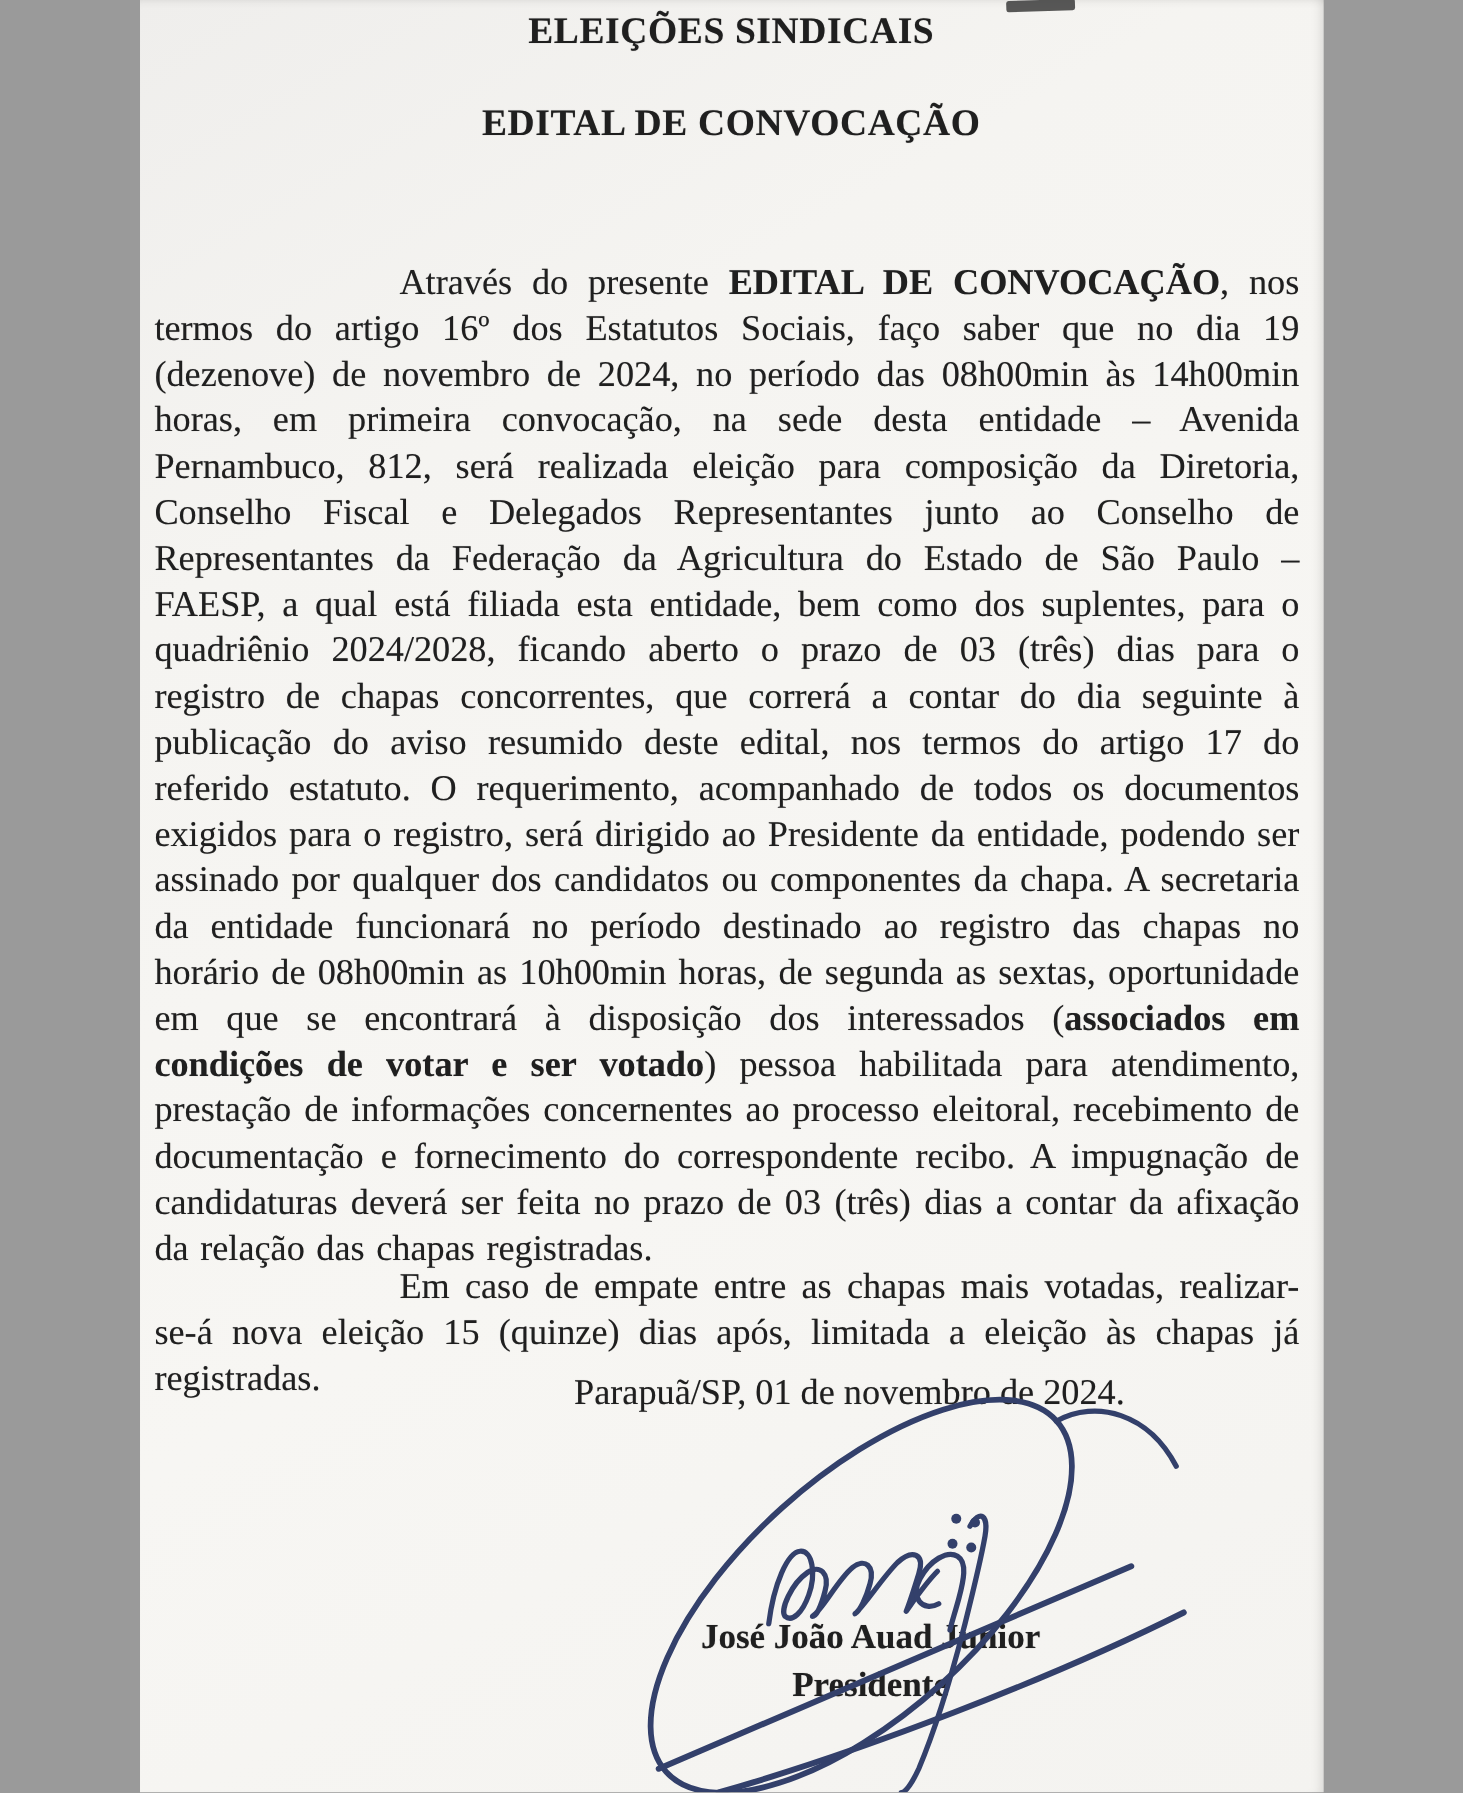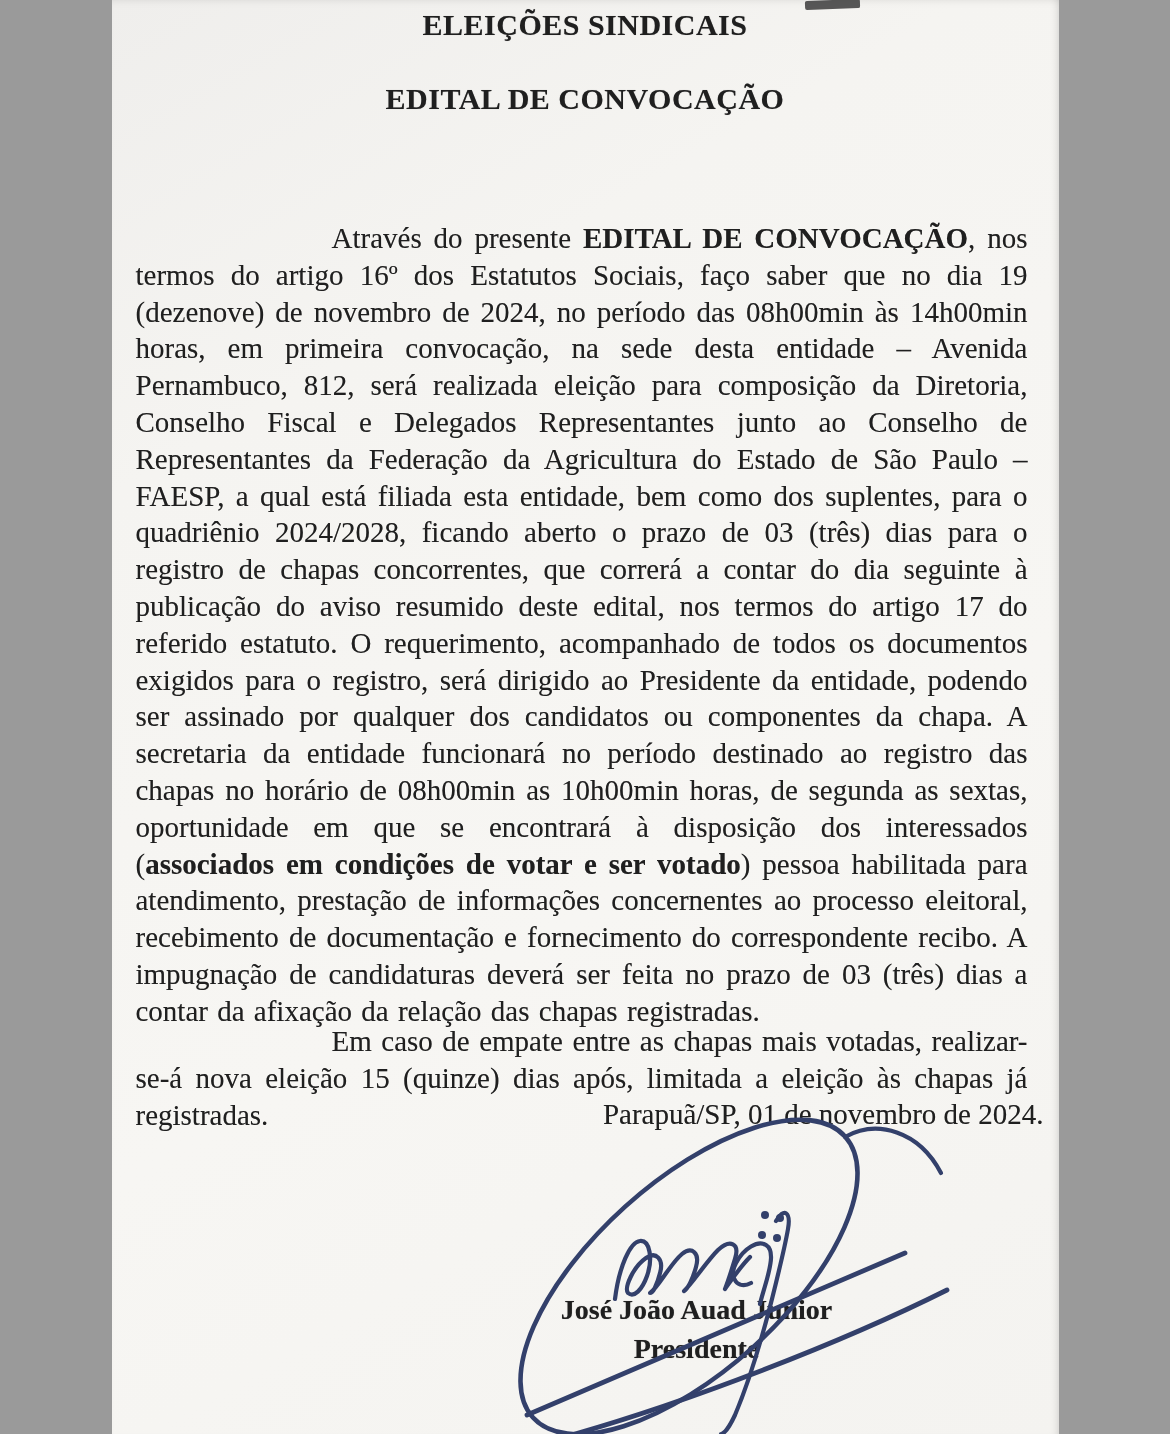"Através do presente EDITAL DE" .para { margin: 16px -> 4px }
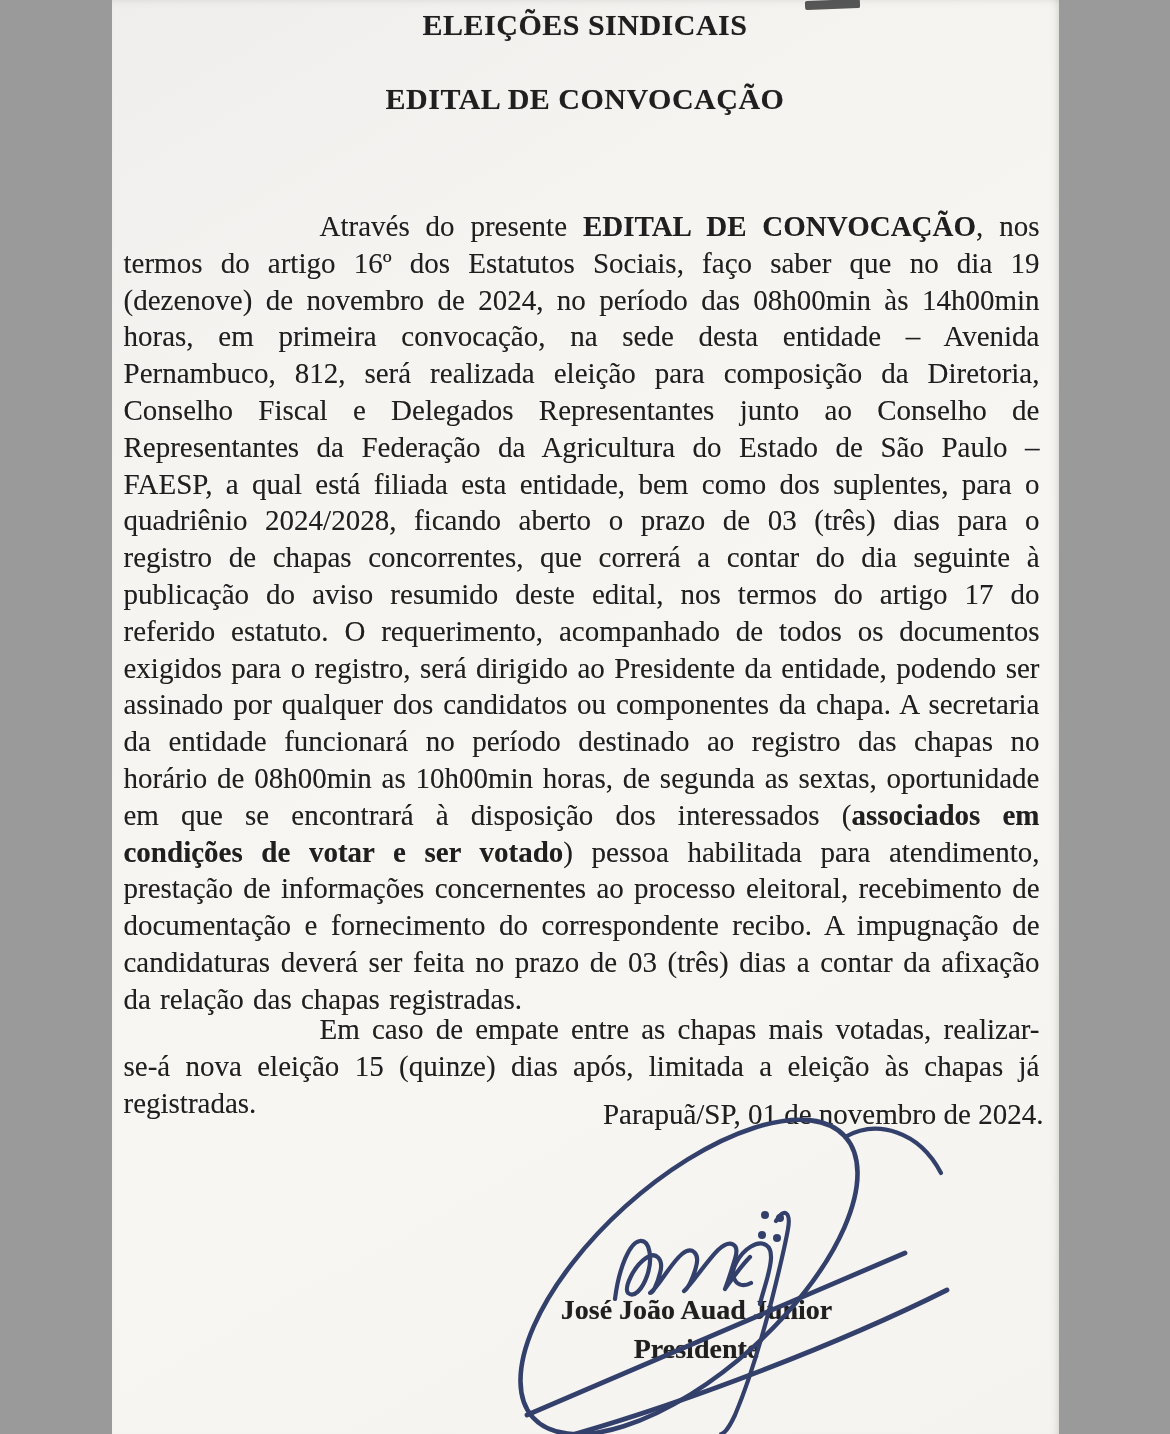"Parapuã/SP, 01 de novembro de" .dateline { text-align: right -> center }
